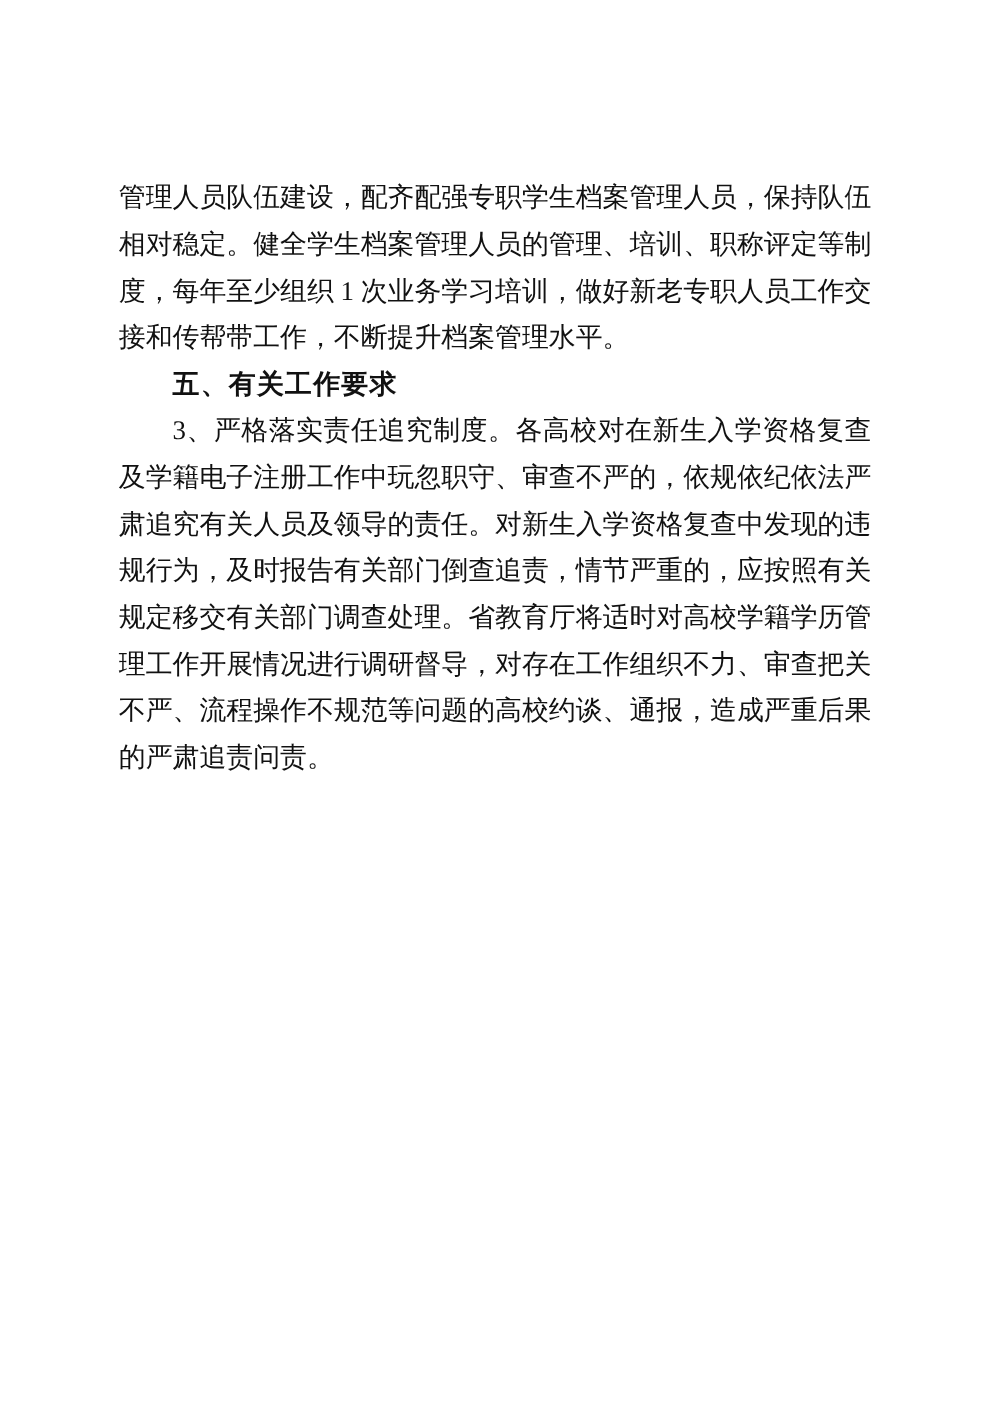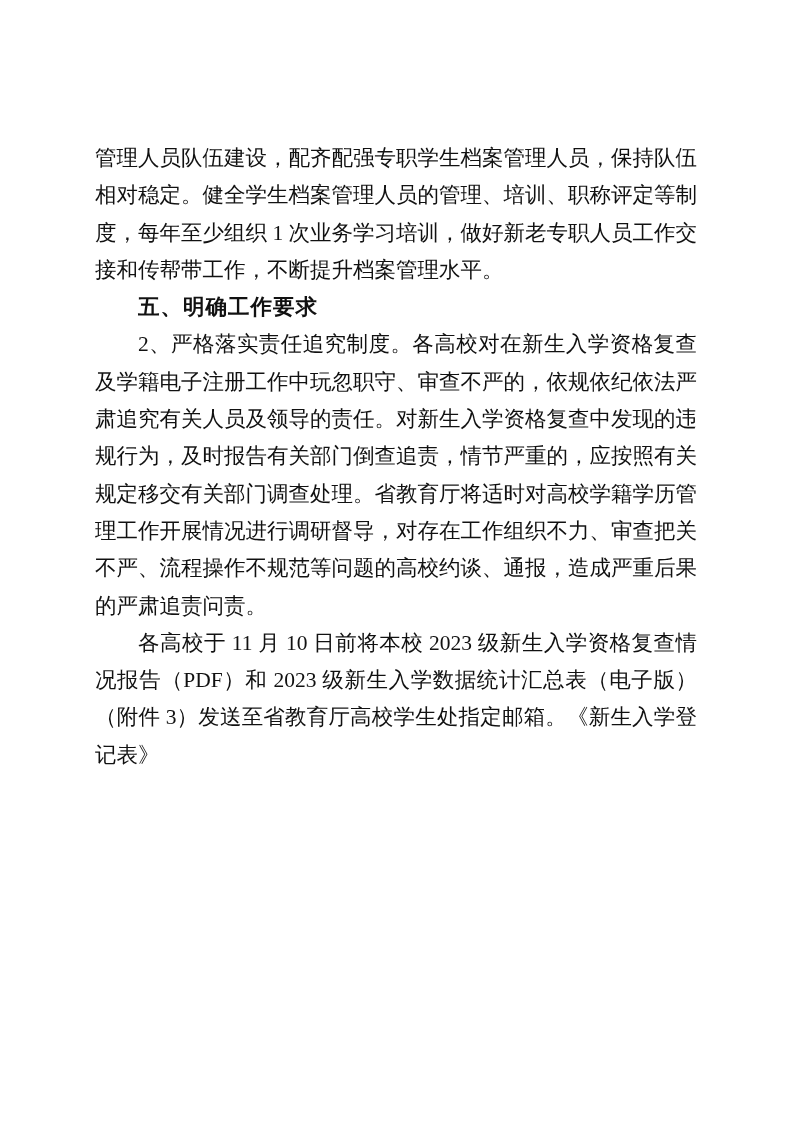"五、明确工作要求" p.section-heading { text: 明确 -> 有关 }
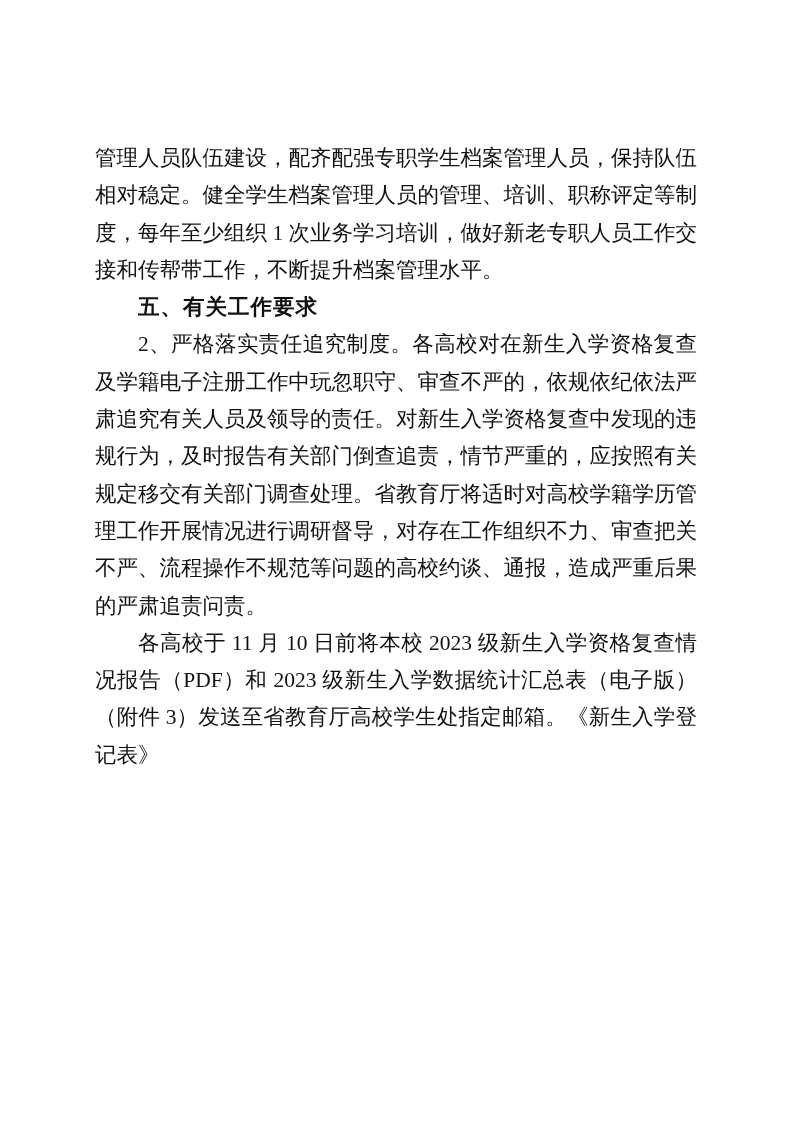"2、严格落实责任追究制度。各高校对在新生入学资格复查及学籍电子注册工作中玩忽职守" p.indent { text: 2 -> 3 }
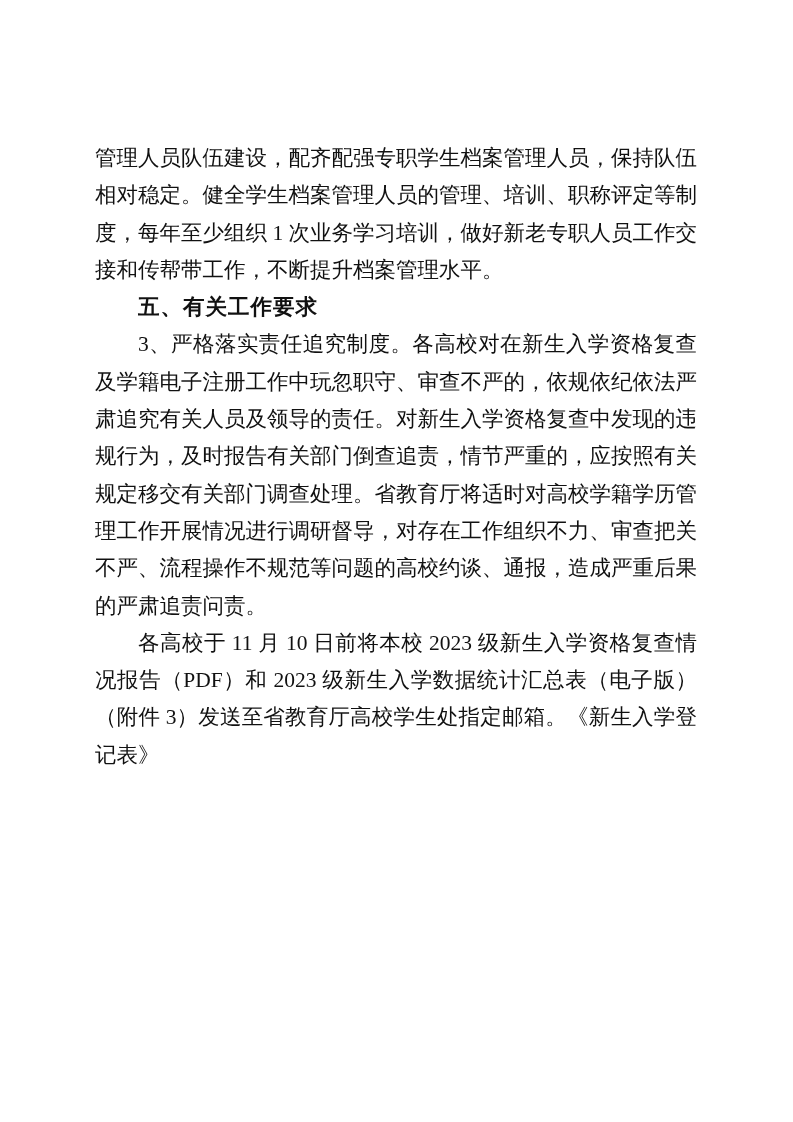"各高校于 11 月 10 日前将本校" p.indent { html: <p>各高校于 11 月 10 日前将本校 2023 级新生入学资格复查情况报告（PDF）和 2023 级新生入学数据统计汇总表（电子版）（附件 3）发送至省教育厅高校学生处指定邮箱。《新生入学登记表》</p> -> none }
